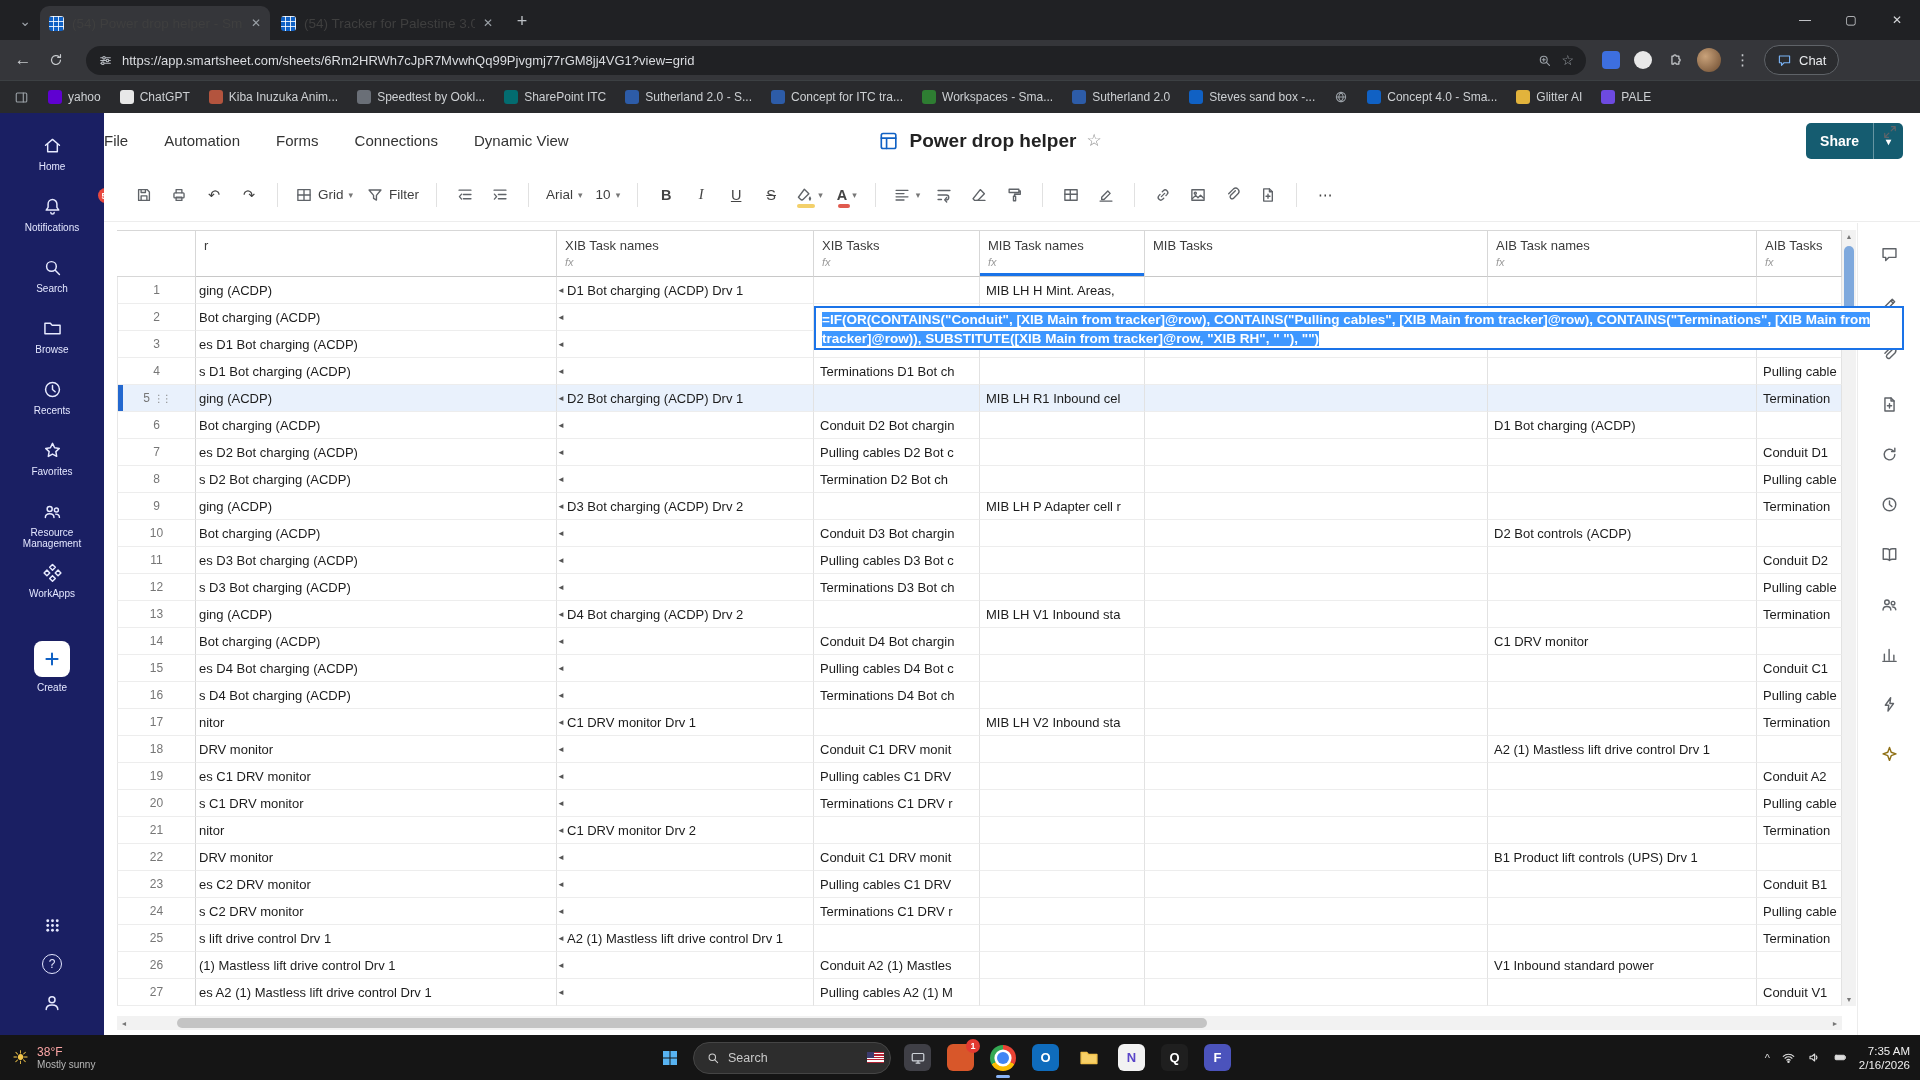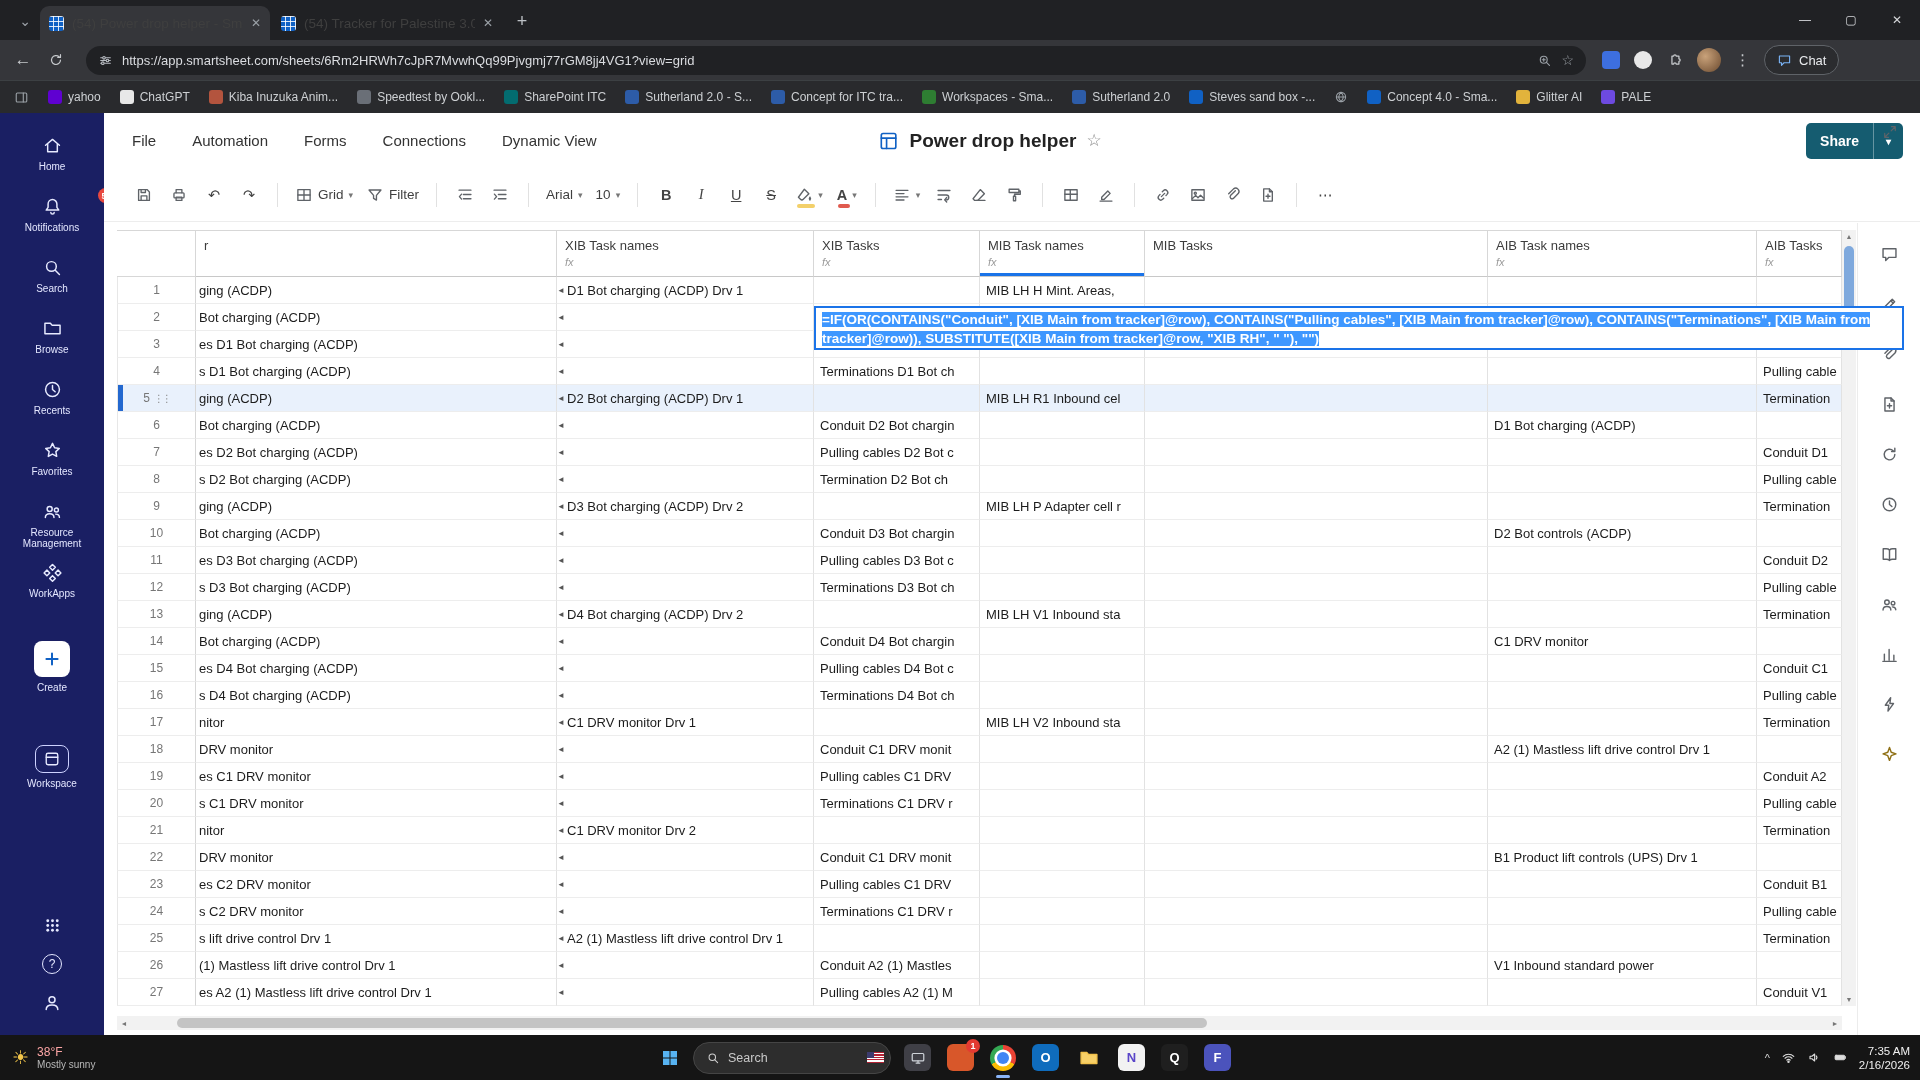"File" .menubar { padding-left: 28px -> none }
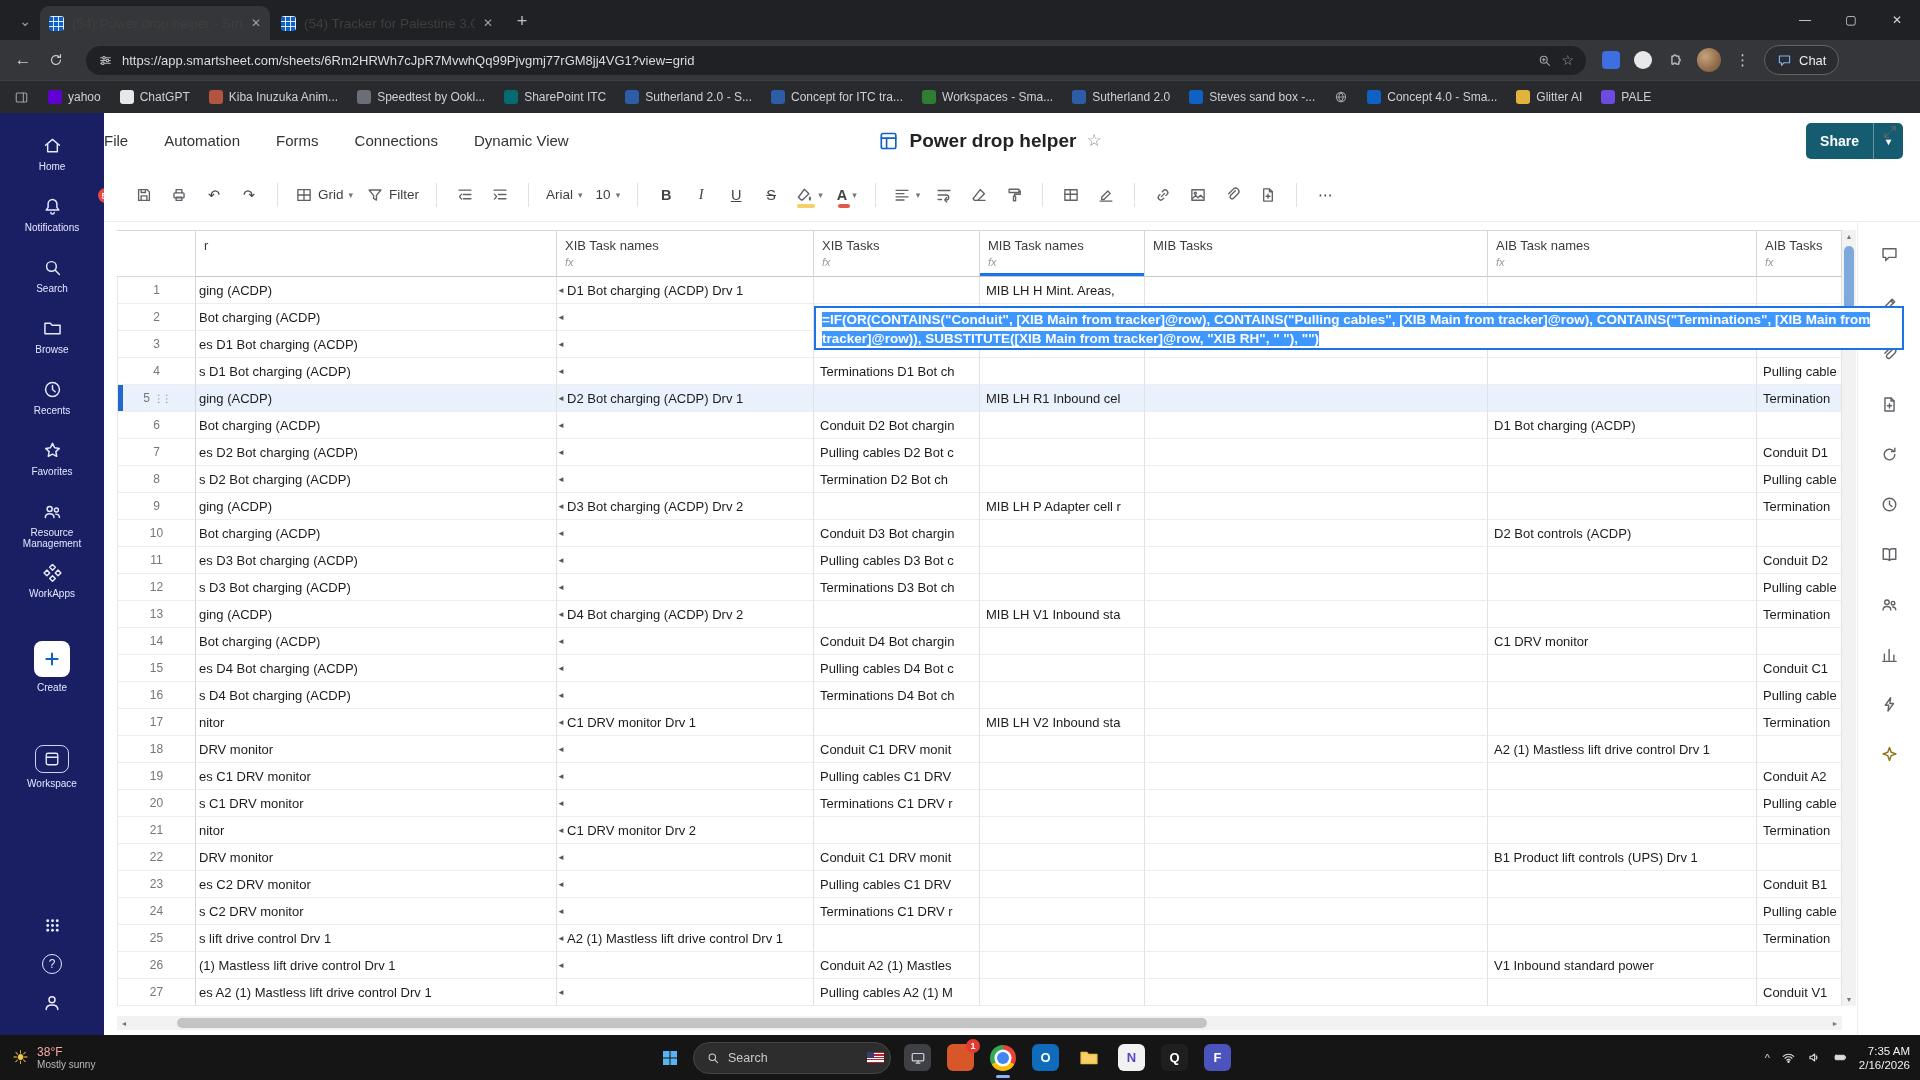"Workspace" div.snavitem { html: <div> <span> <svg> <rect></rect> <path></path> </svg> </span> <div>Workspace</div> </div> -> none }
